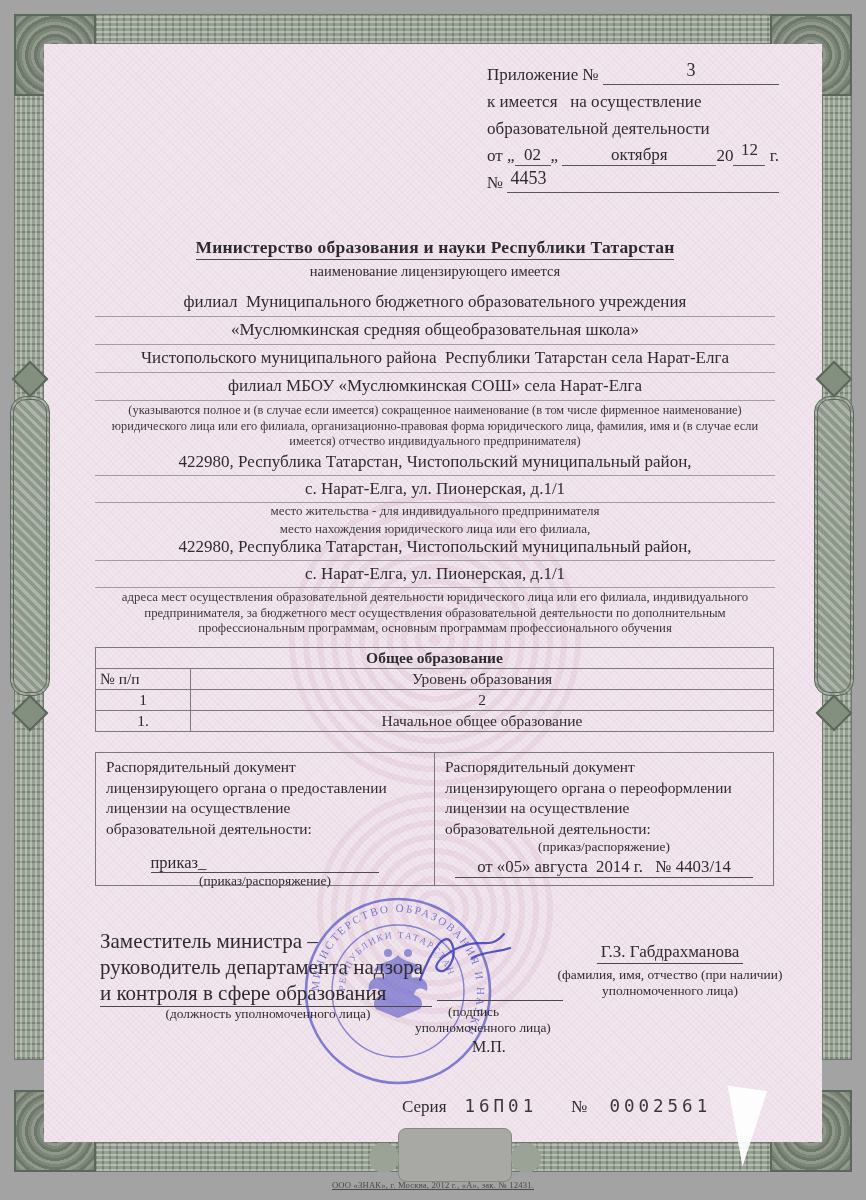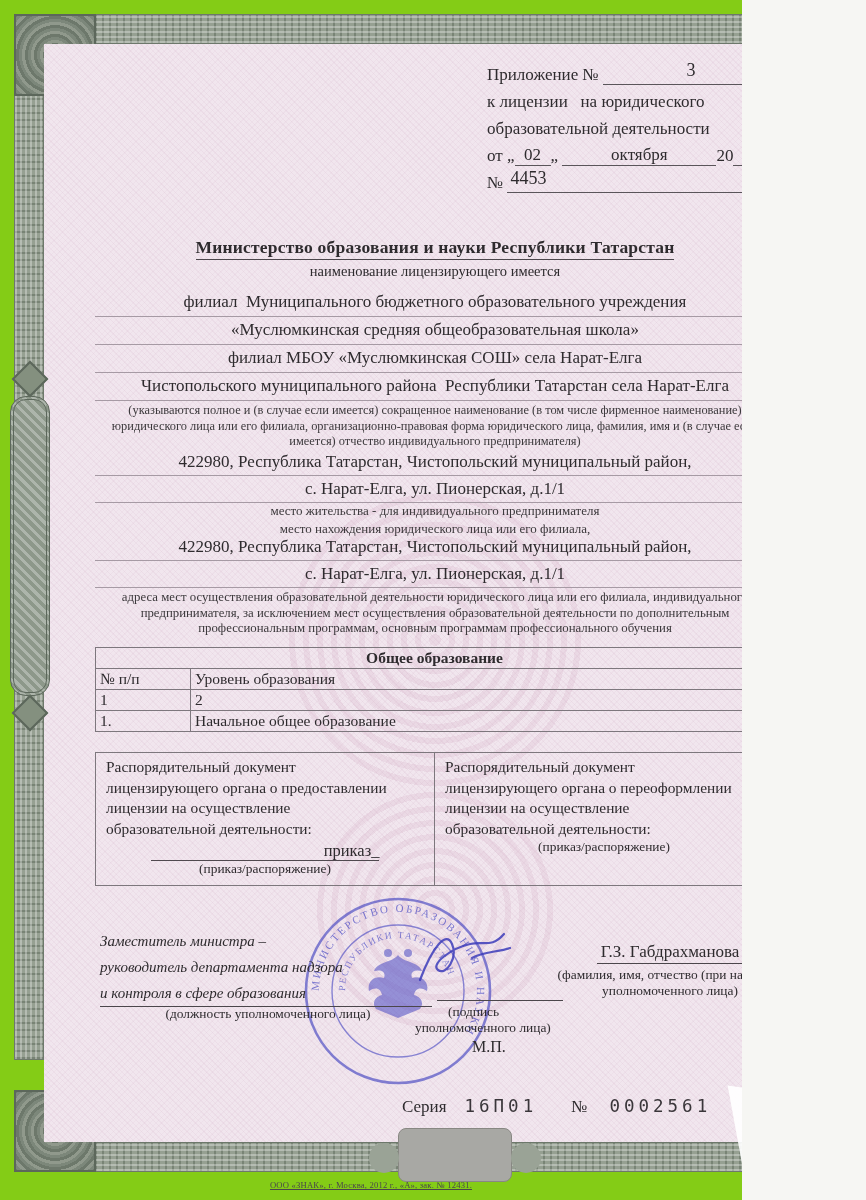"Приложение №" .page { background: #84cc16 -> #a3a3a3; width: 742px -> 866px }
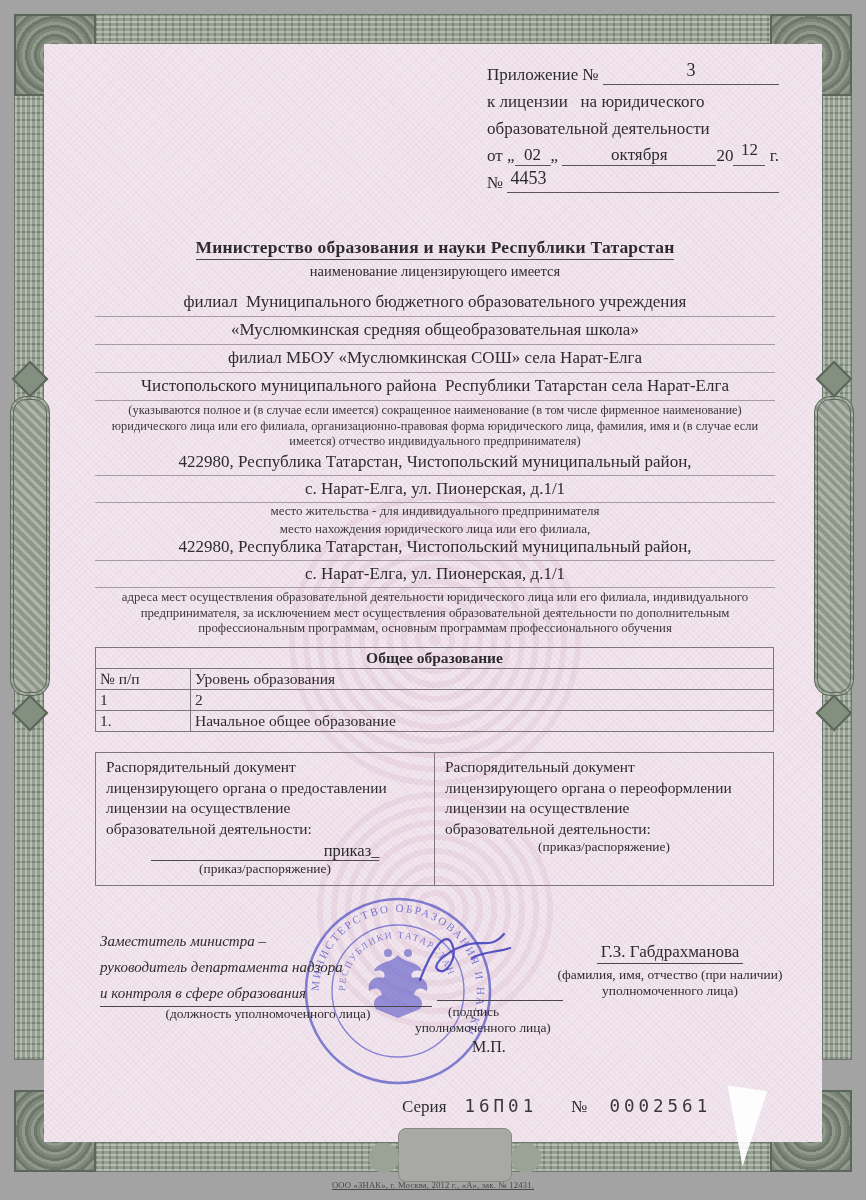"к лицензии на юридического" div.hrow { text: лицензии   на юридического -> имеется   на осуществление }
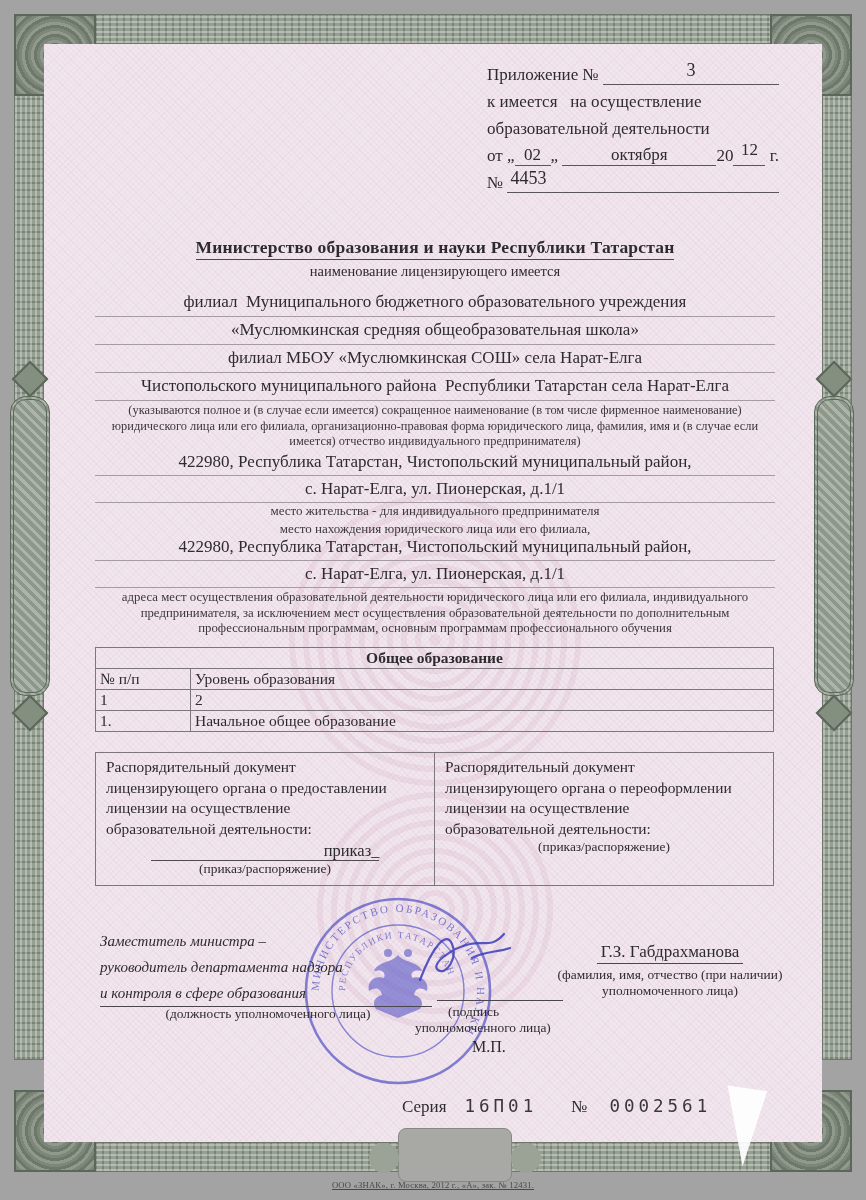"филиал МБОУ «Муслюмкинская СОШ» села" div.u-line { order: before "Чистопольского муниципального района" -> after "Чистопольского муниципального района" }
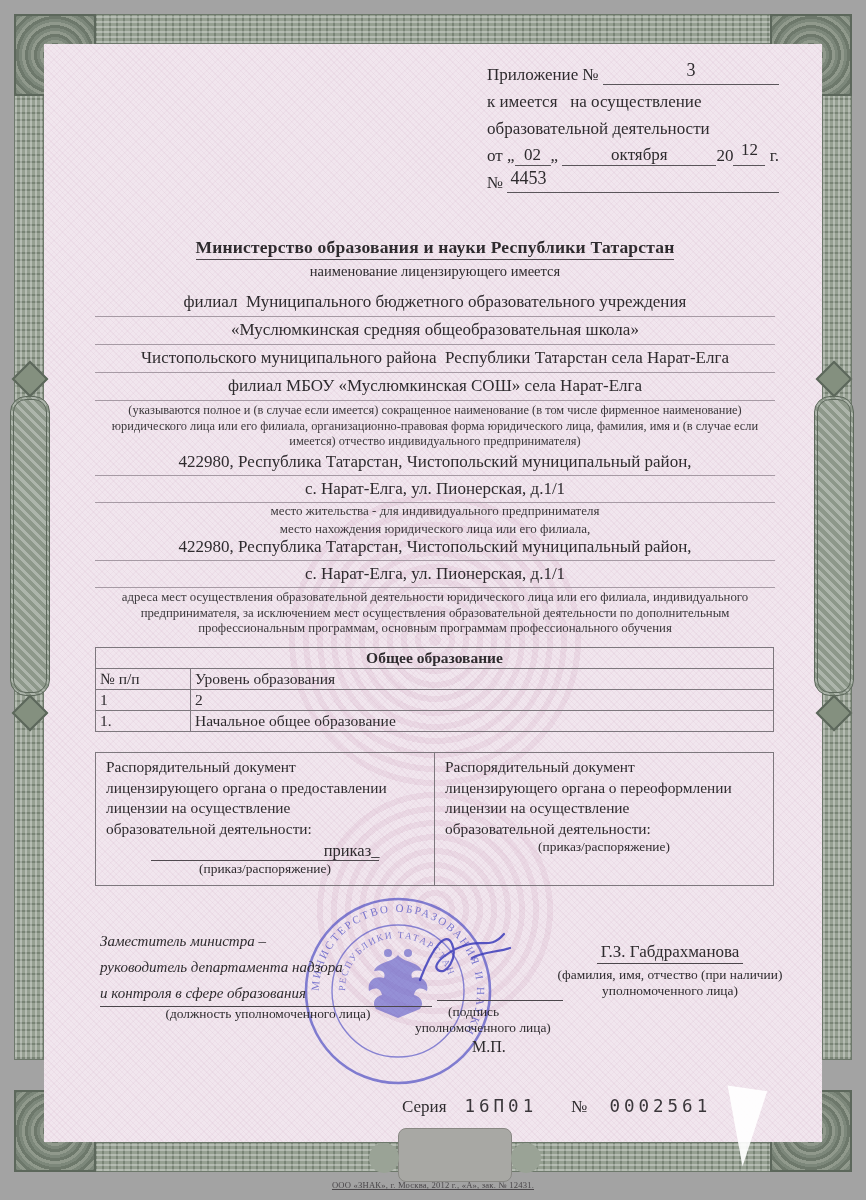"адреса мест осуществления" div.caption { text: исключением -> бюджетного }
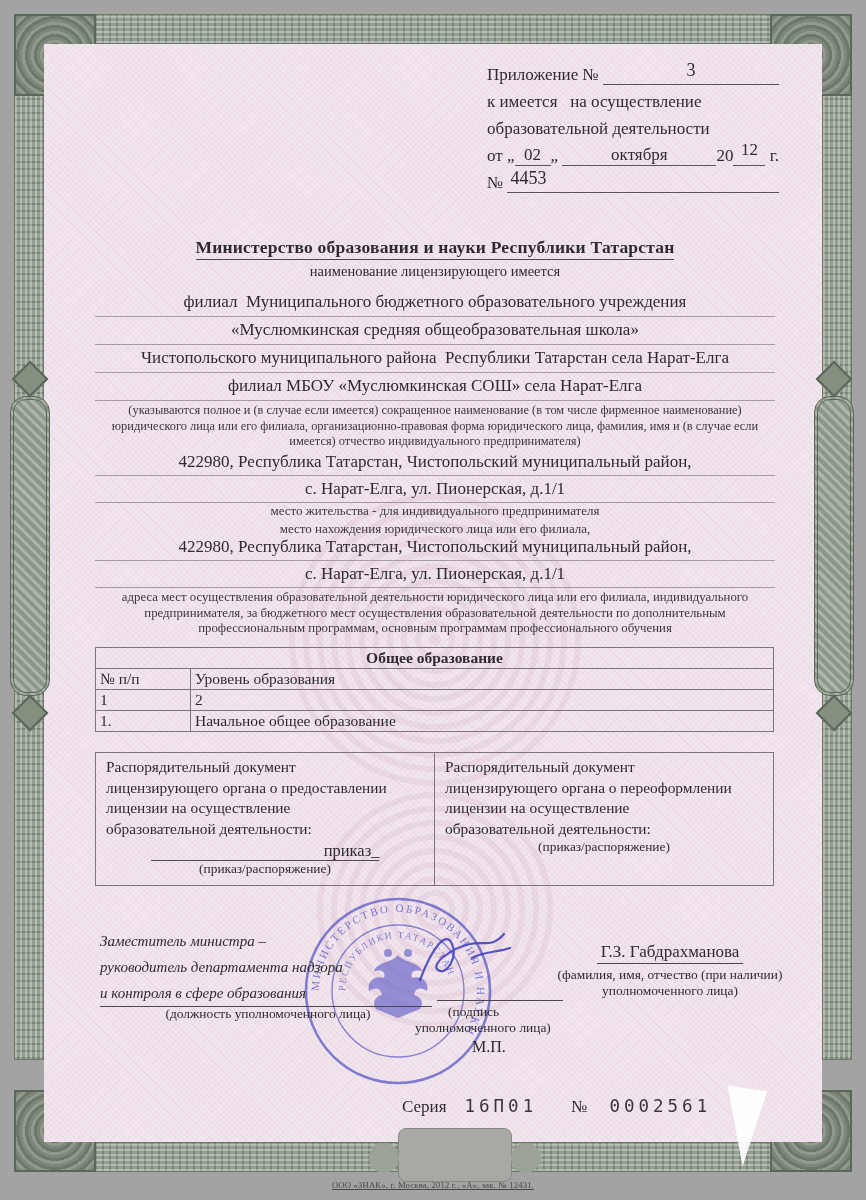"Уровень образования" td.c { text-align: left -> center }
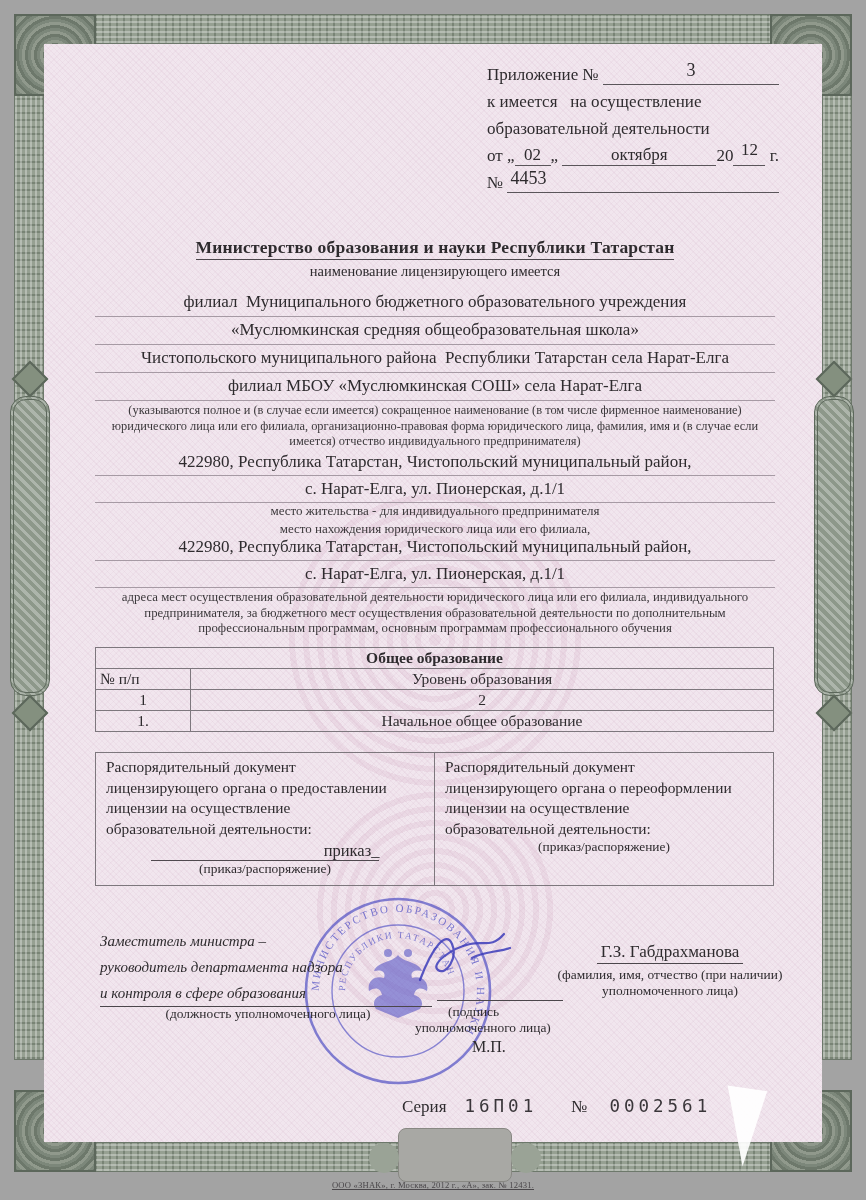"приказ_" .oval { margin: 2px auto 0 -> 14px auto 0; text-align: right -> left }
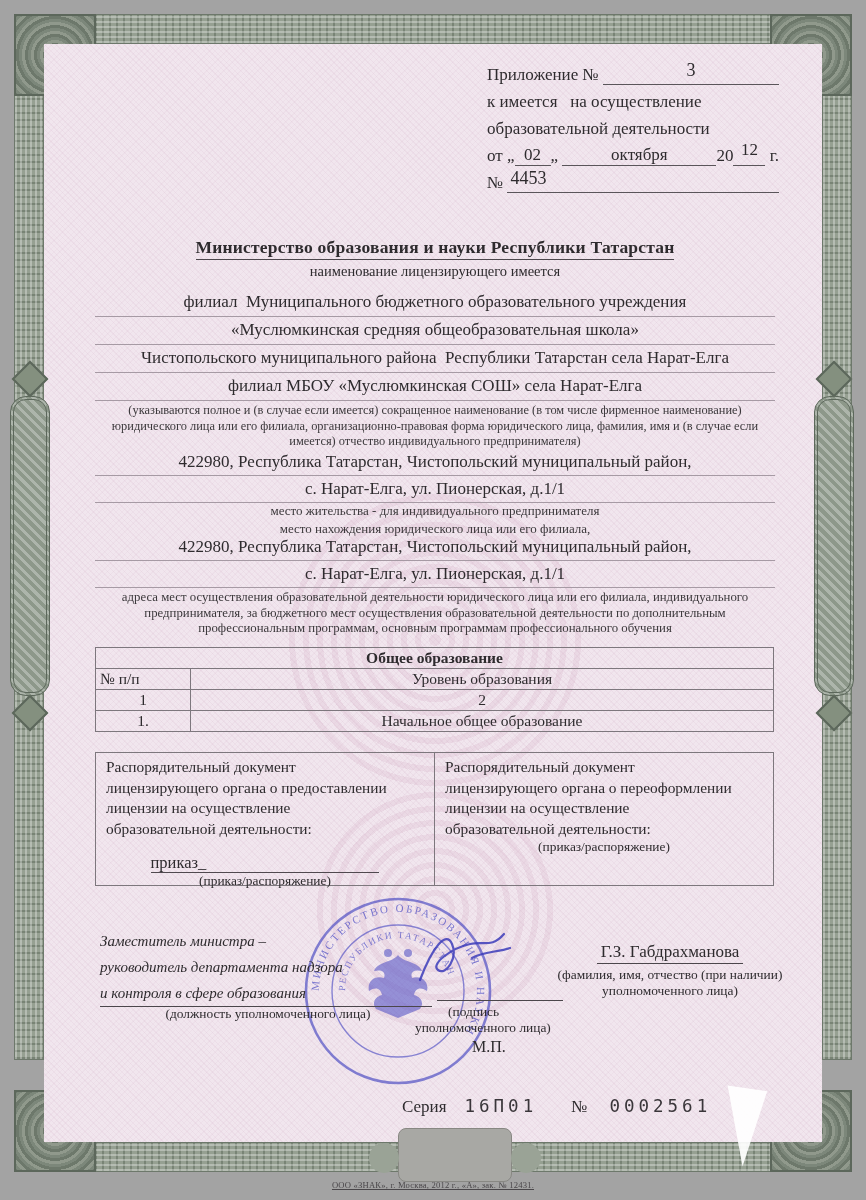"от «05» августа 2014 г." span.odet { html: none -> <span>от «05» августа 2014 г. № 4403/14</span> }
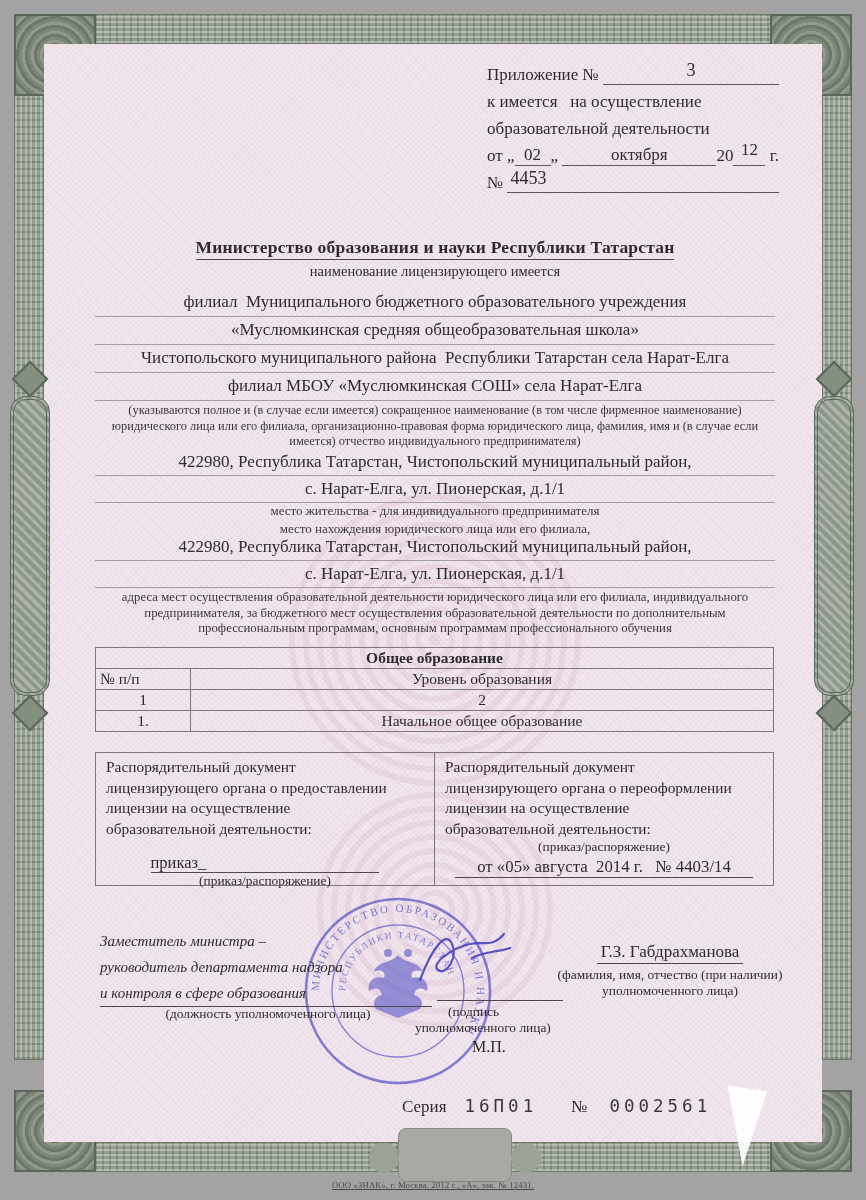"Заместитель министра –" .pos { font-size: 15px -> 21px; font-style: italic -> none }
